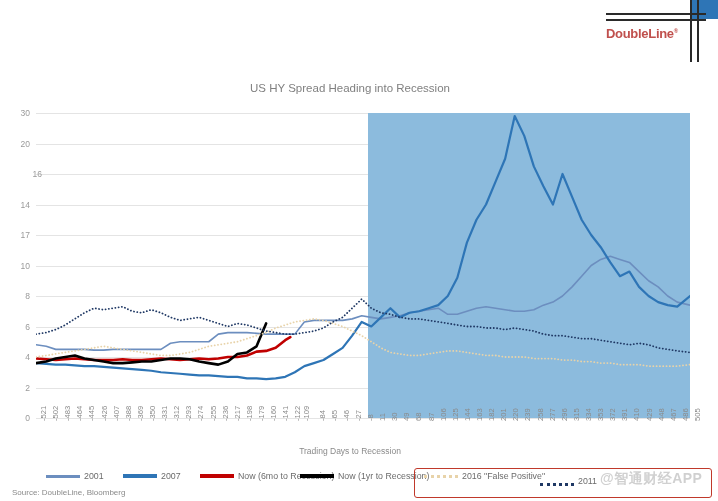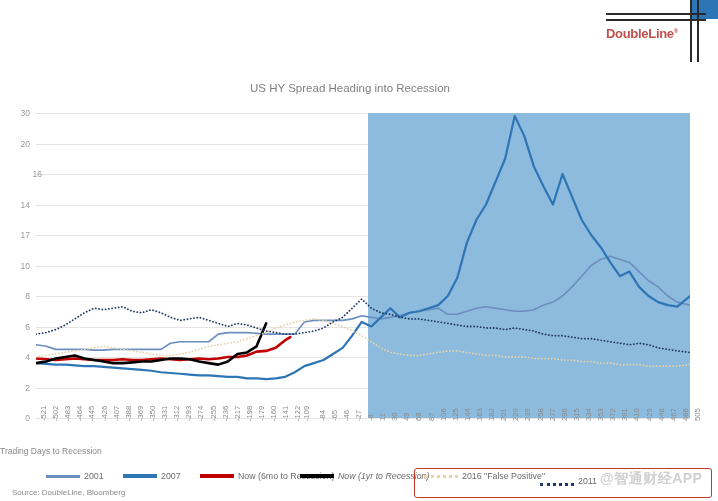"Trading Days to Recession" #xaxis-label { text-align: none -> center }
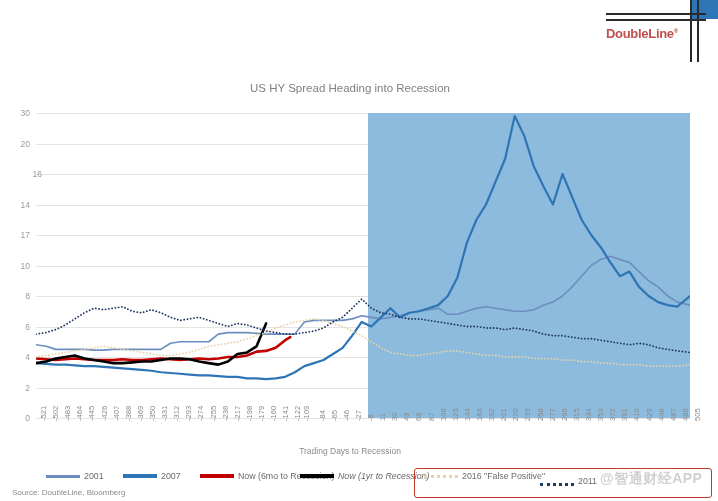"Now (1yr to Recession)" div.legend-item { font-style: italic -> none }
